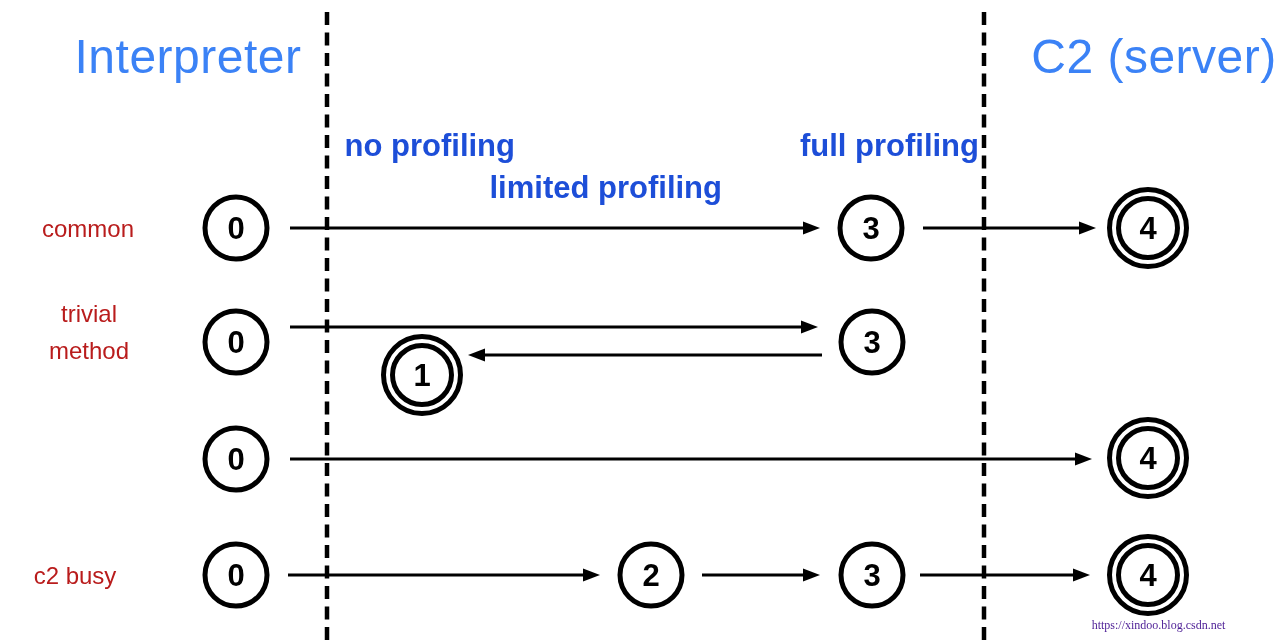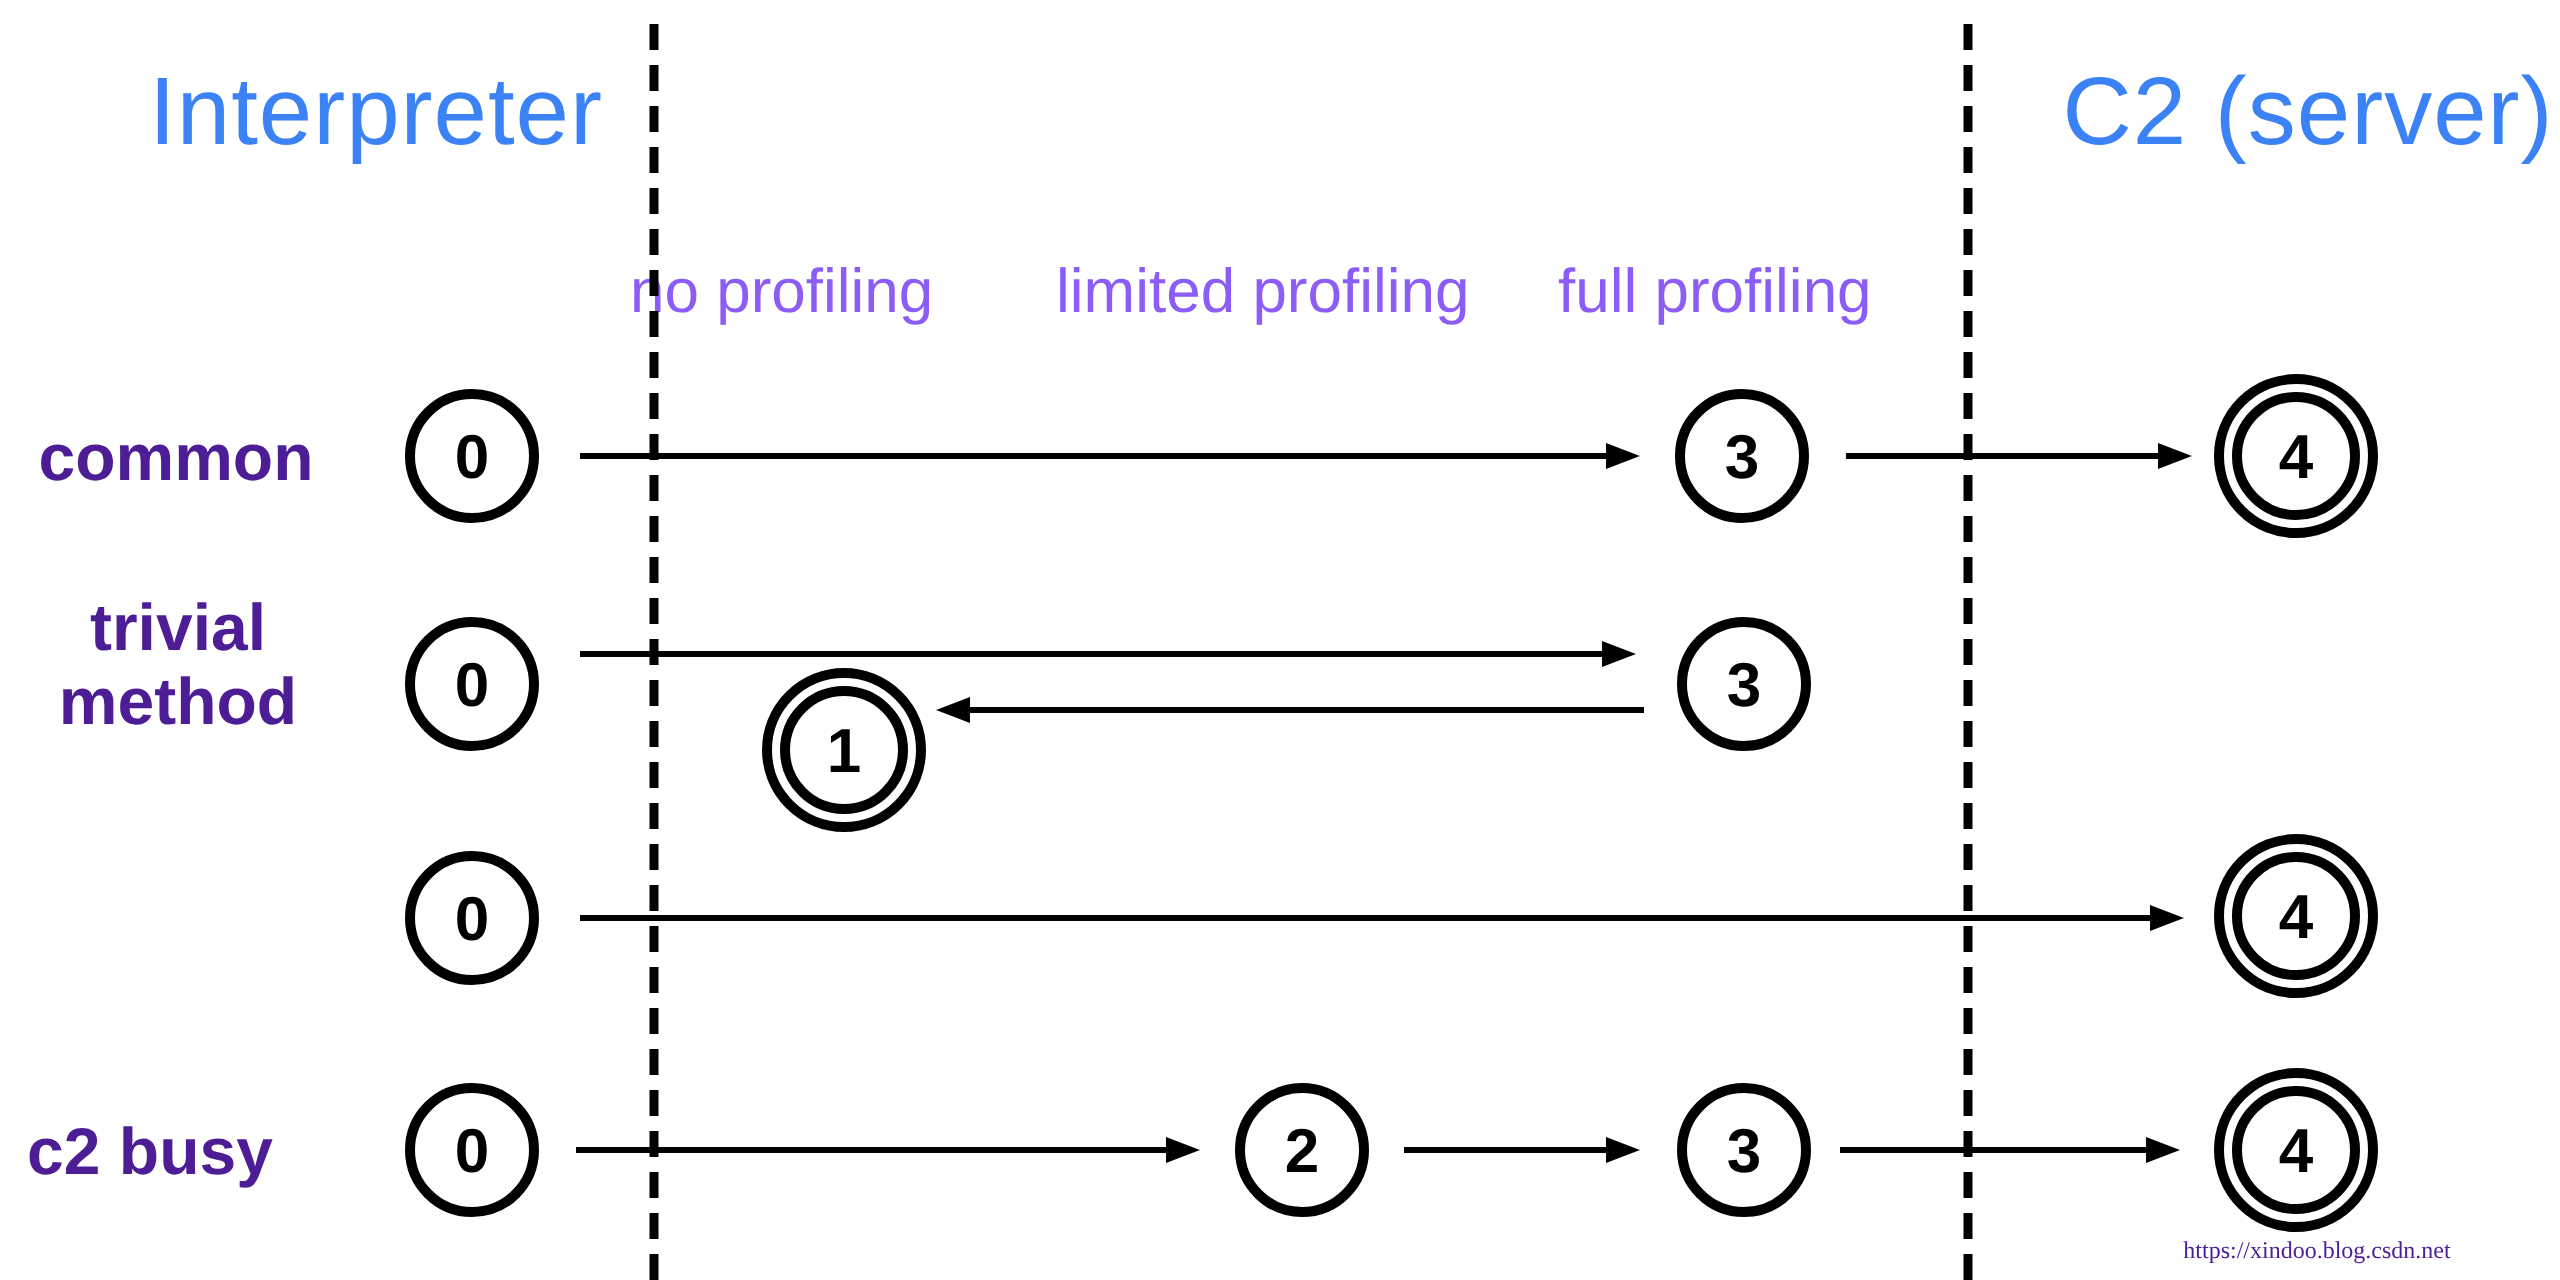"no profiling" .phase { color: #8b5cf6 -> #1d4ed8; font-weight: 400 -> 700; text-align: left -> right }
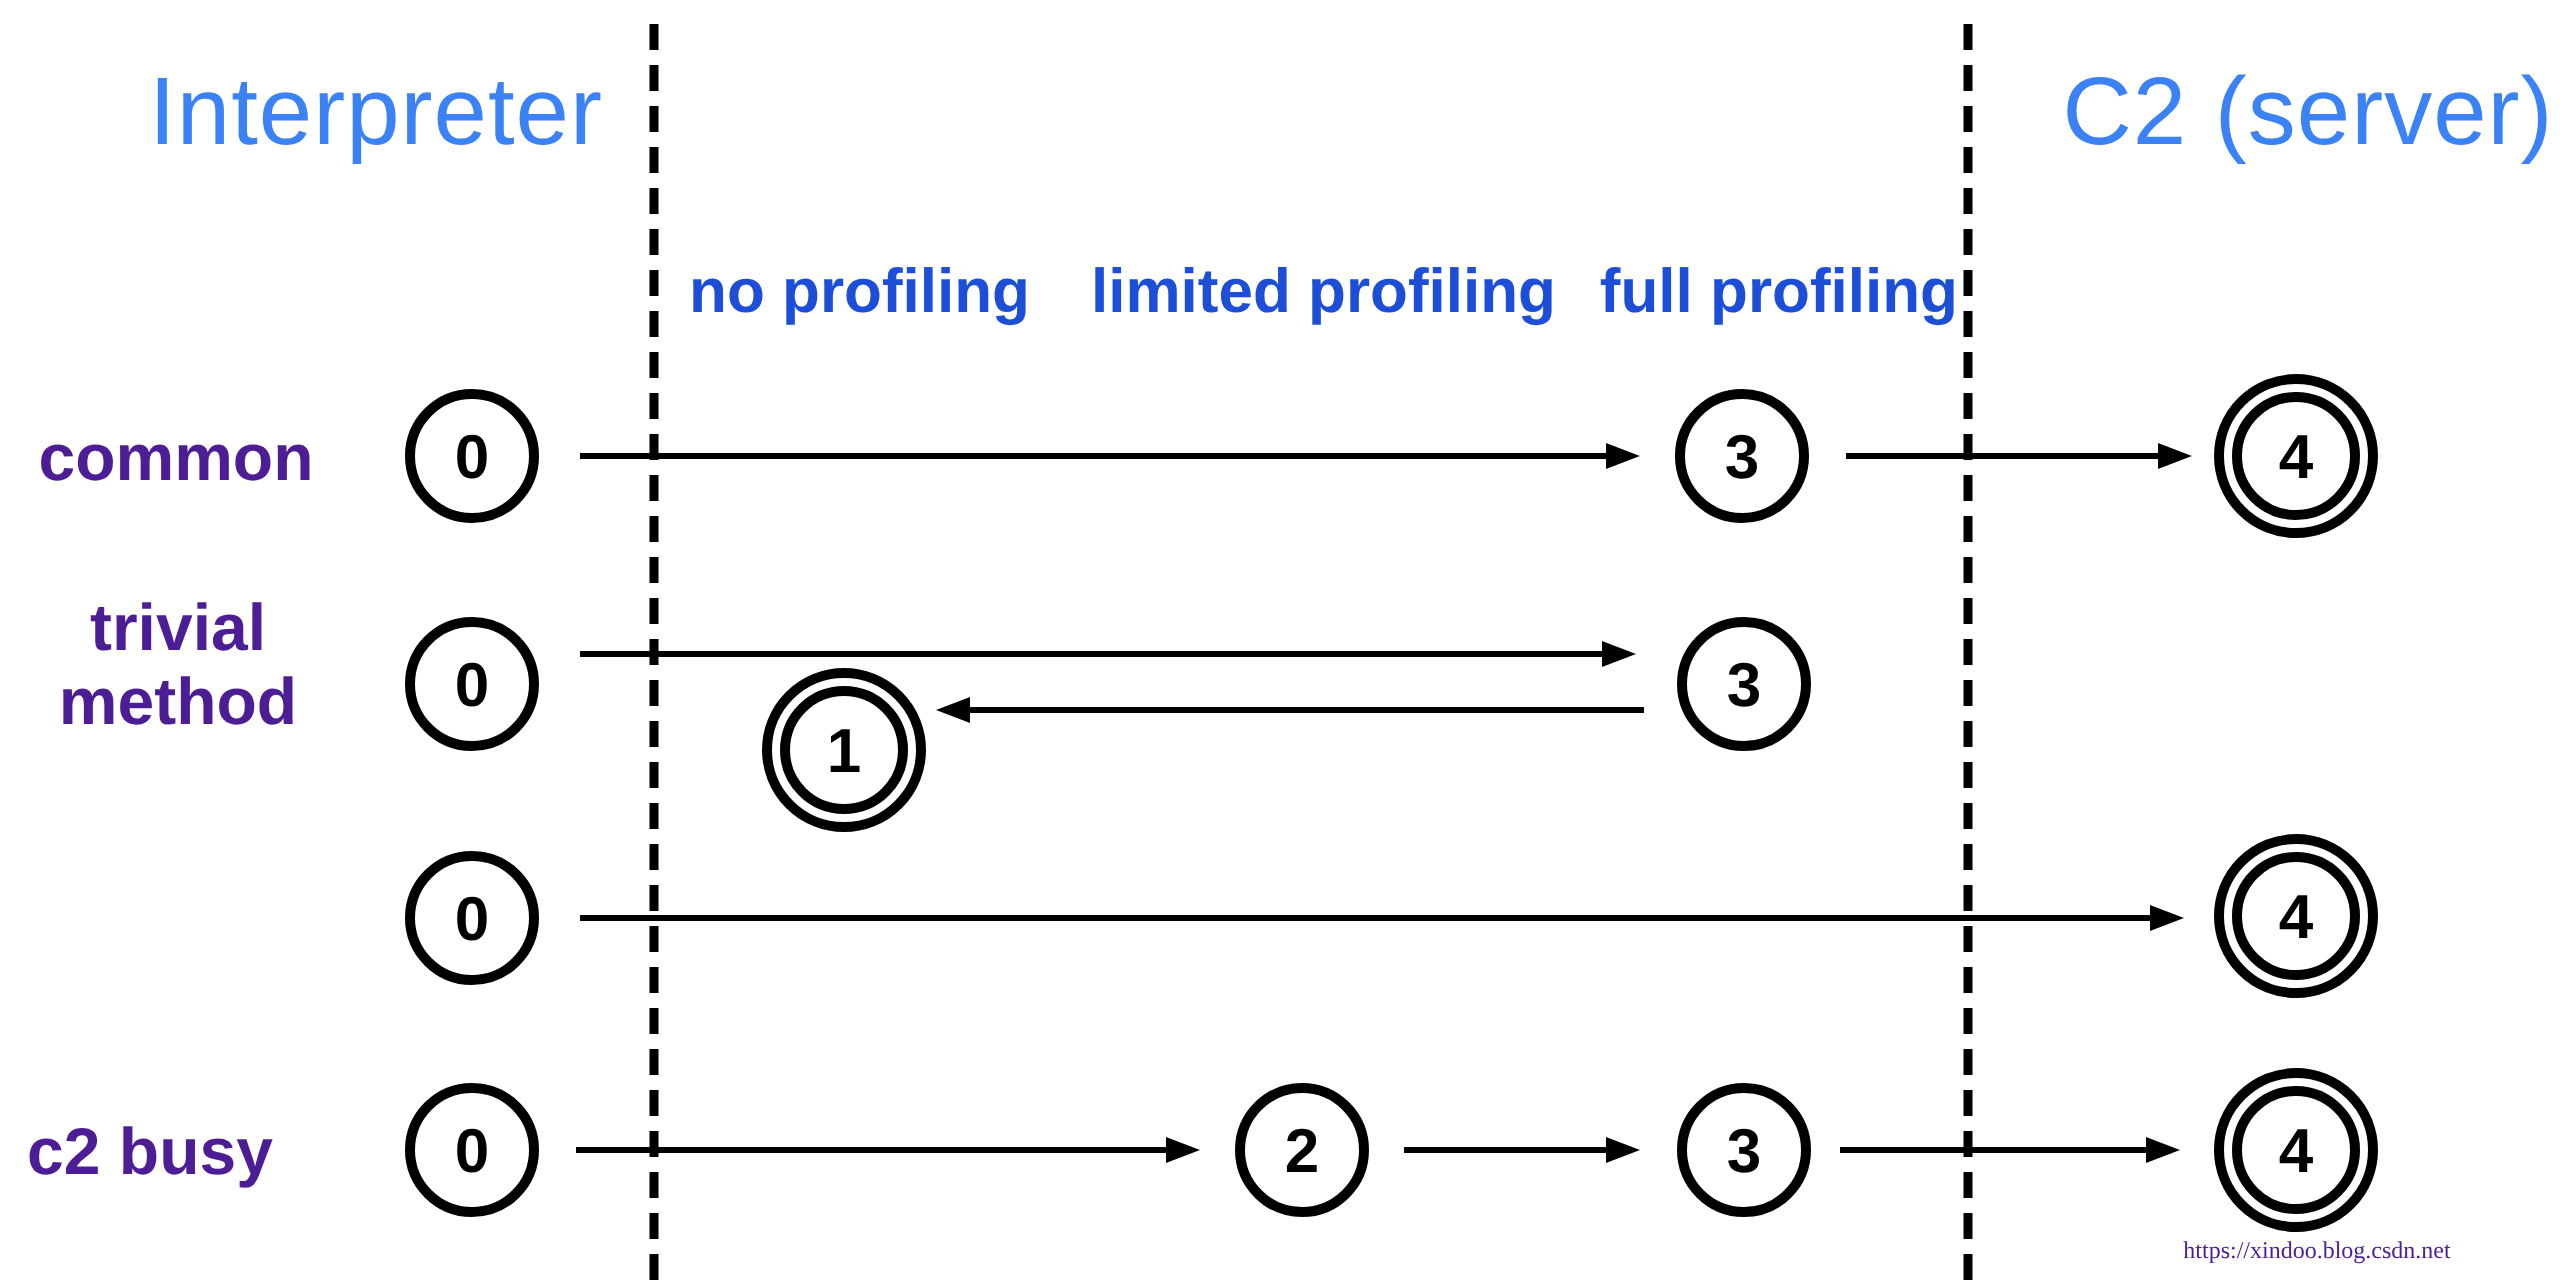"limited profiling" div.phase { left: 528px -> 472px; margin-top: none -> 42px }
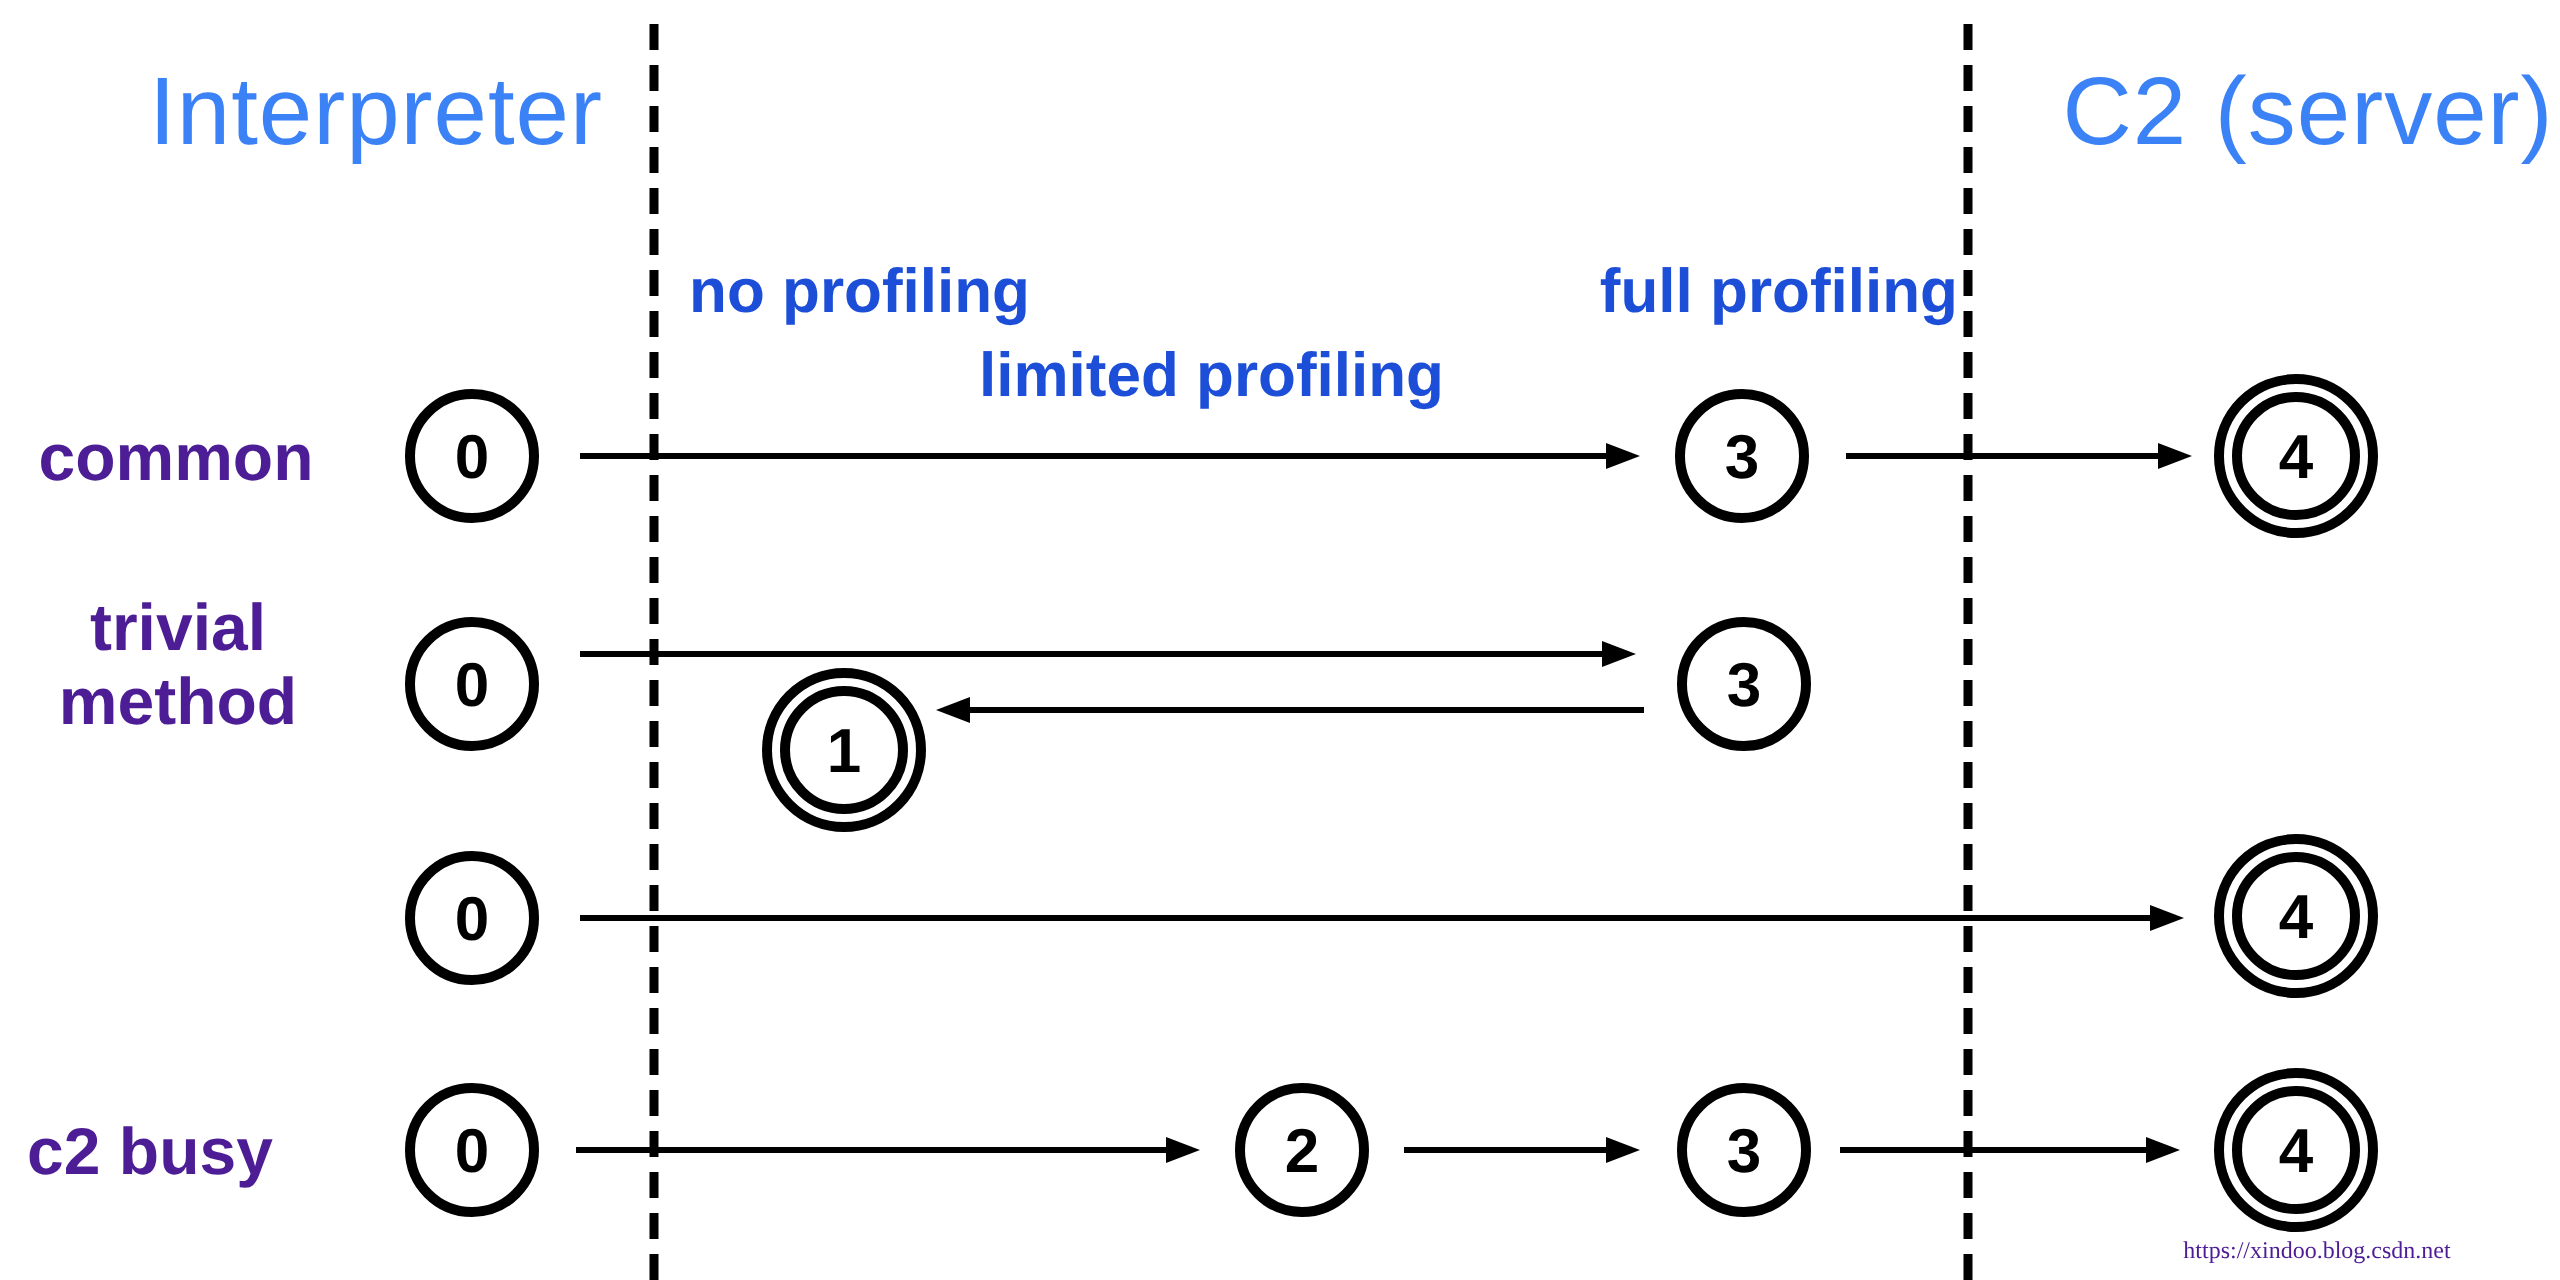"common" .rowlab { color: #4c1d95 -> #b91c1c; font-size: 33px -> 24px; font-weight: 700 -> 400 }
